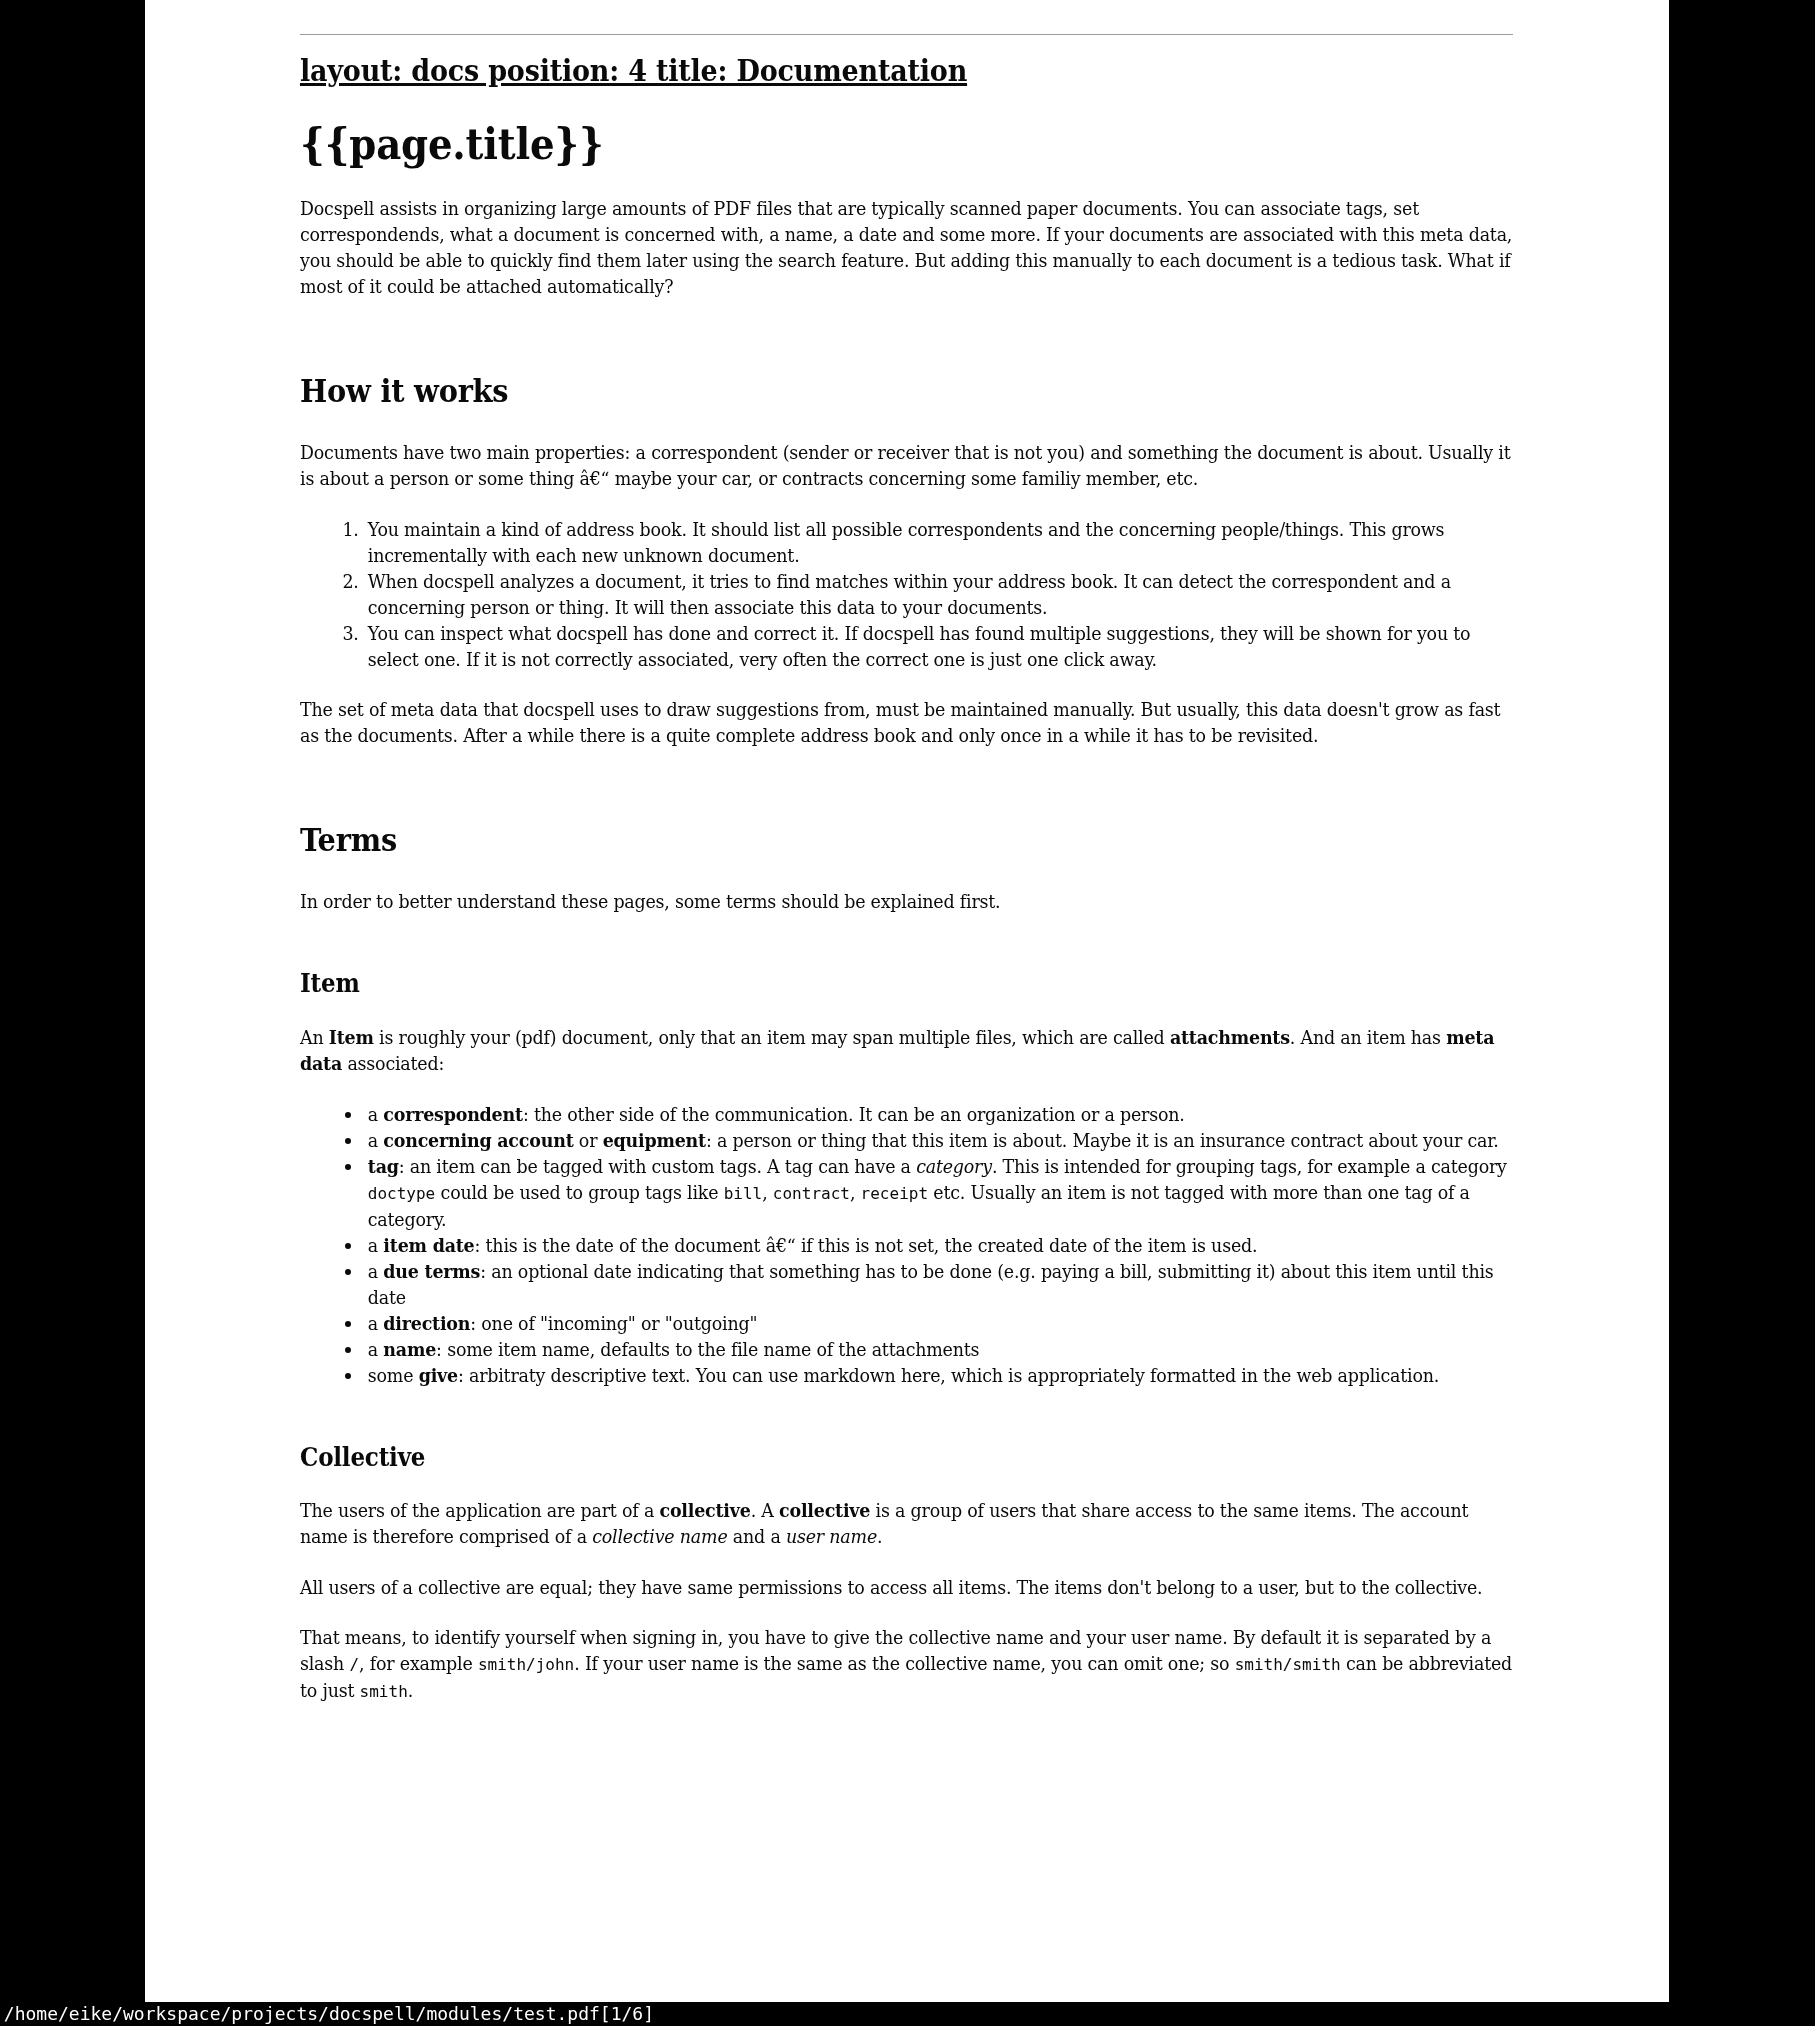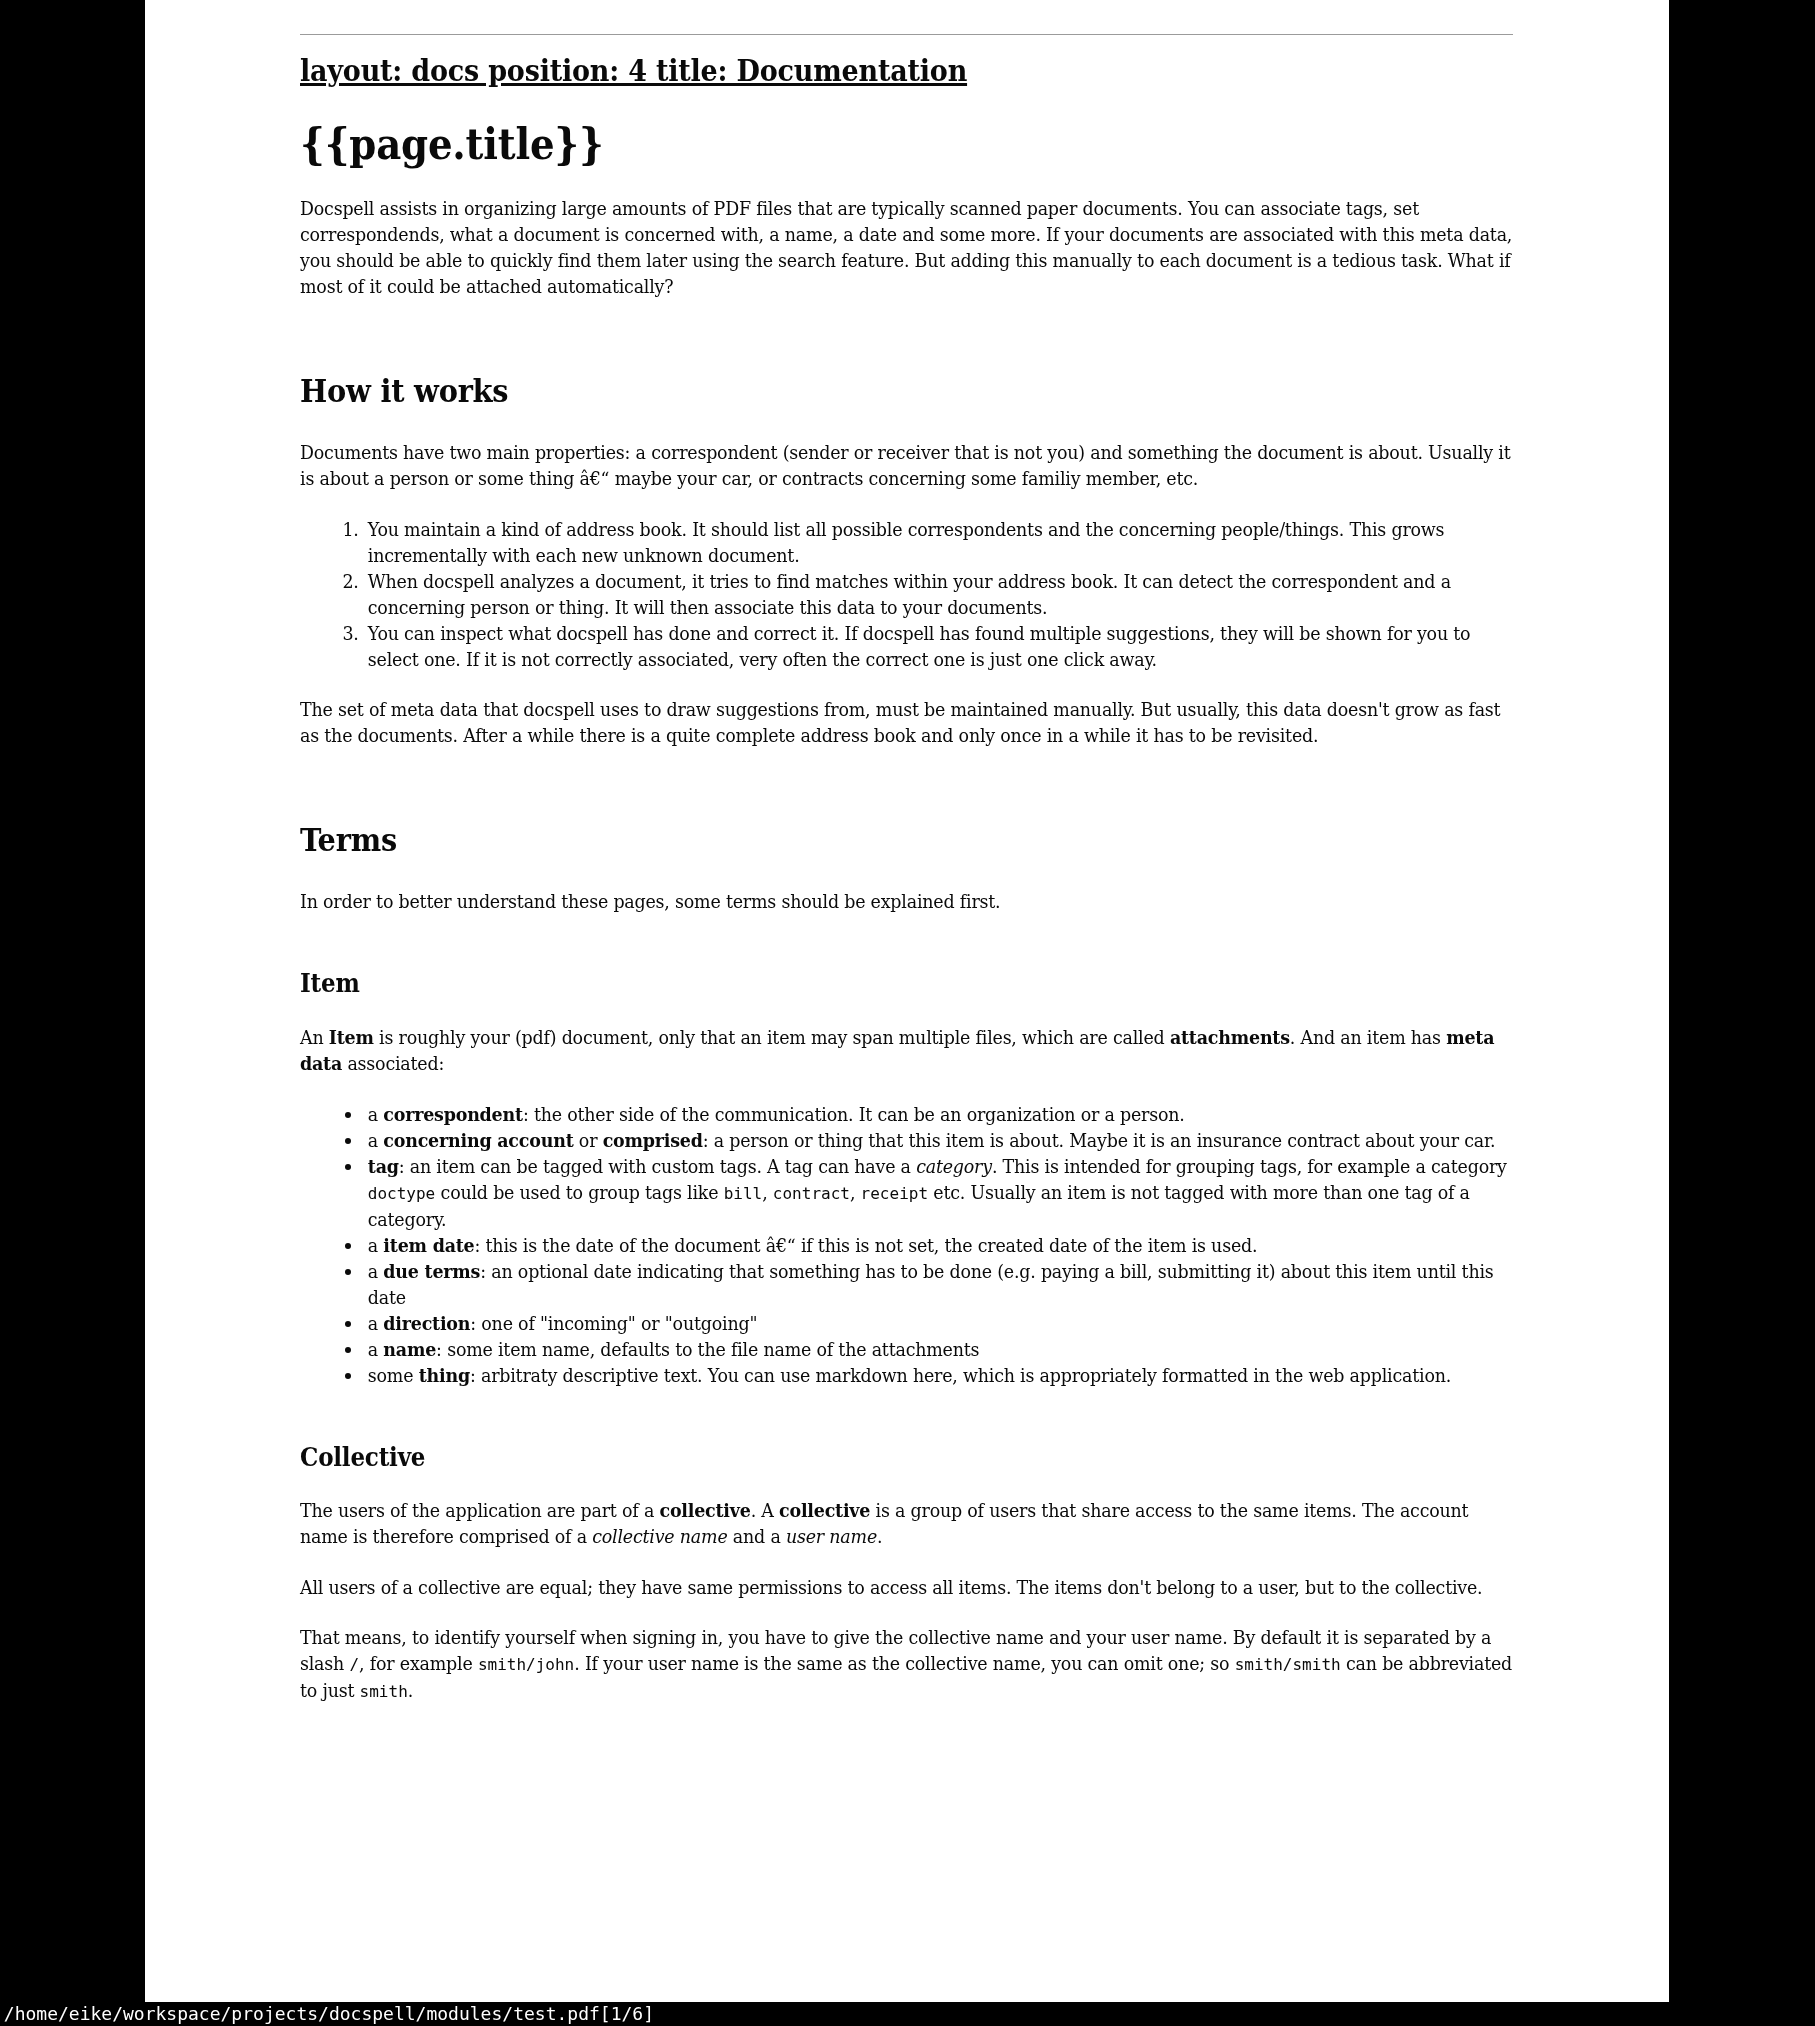"comprised" strong { text: comprised -> equipment }
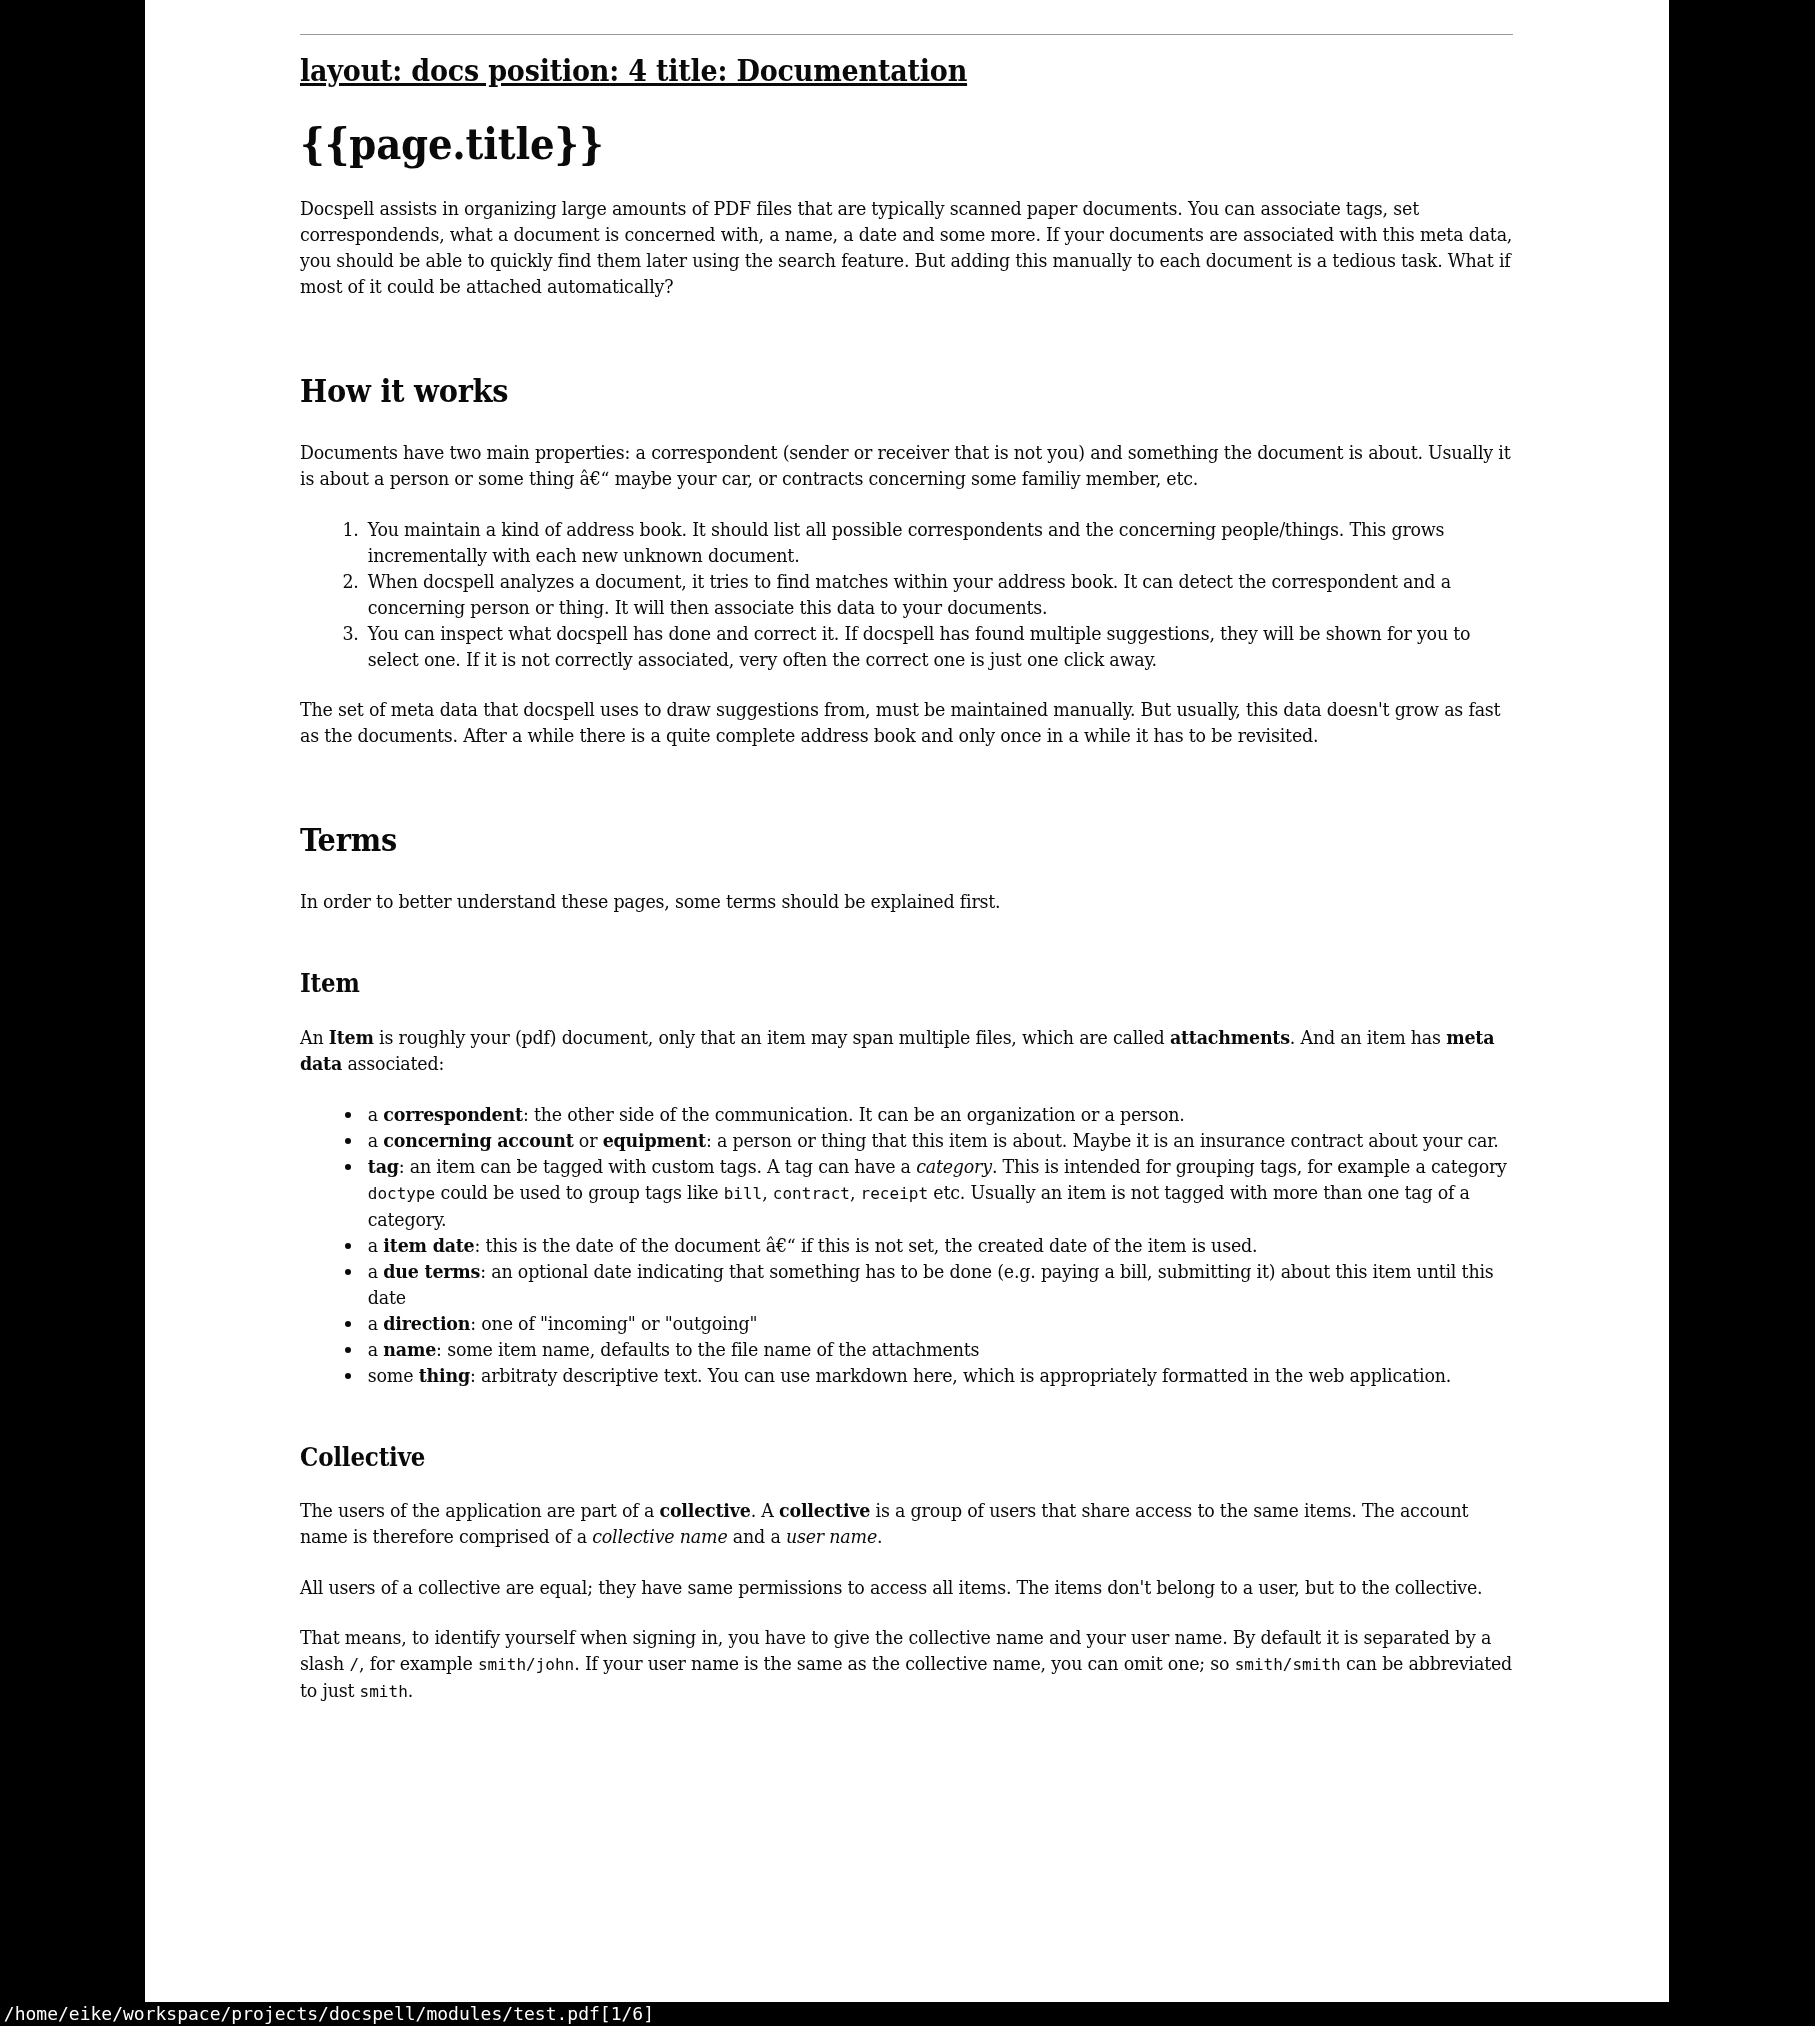"thing" strong { text: thing -> give }
